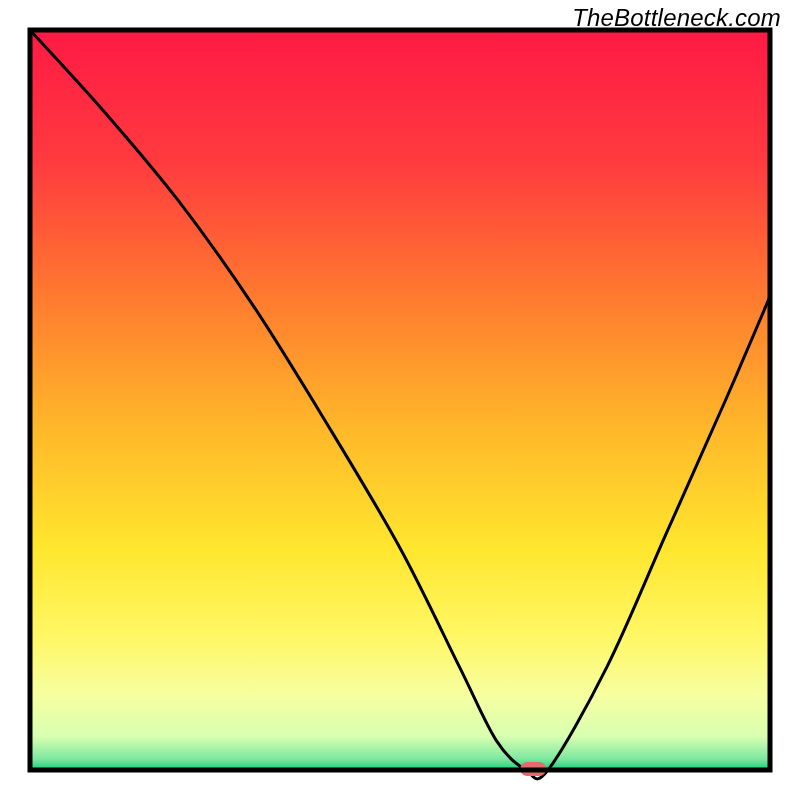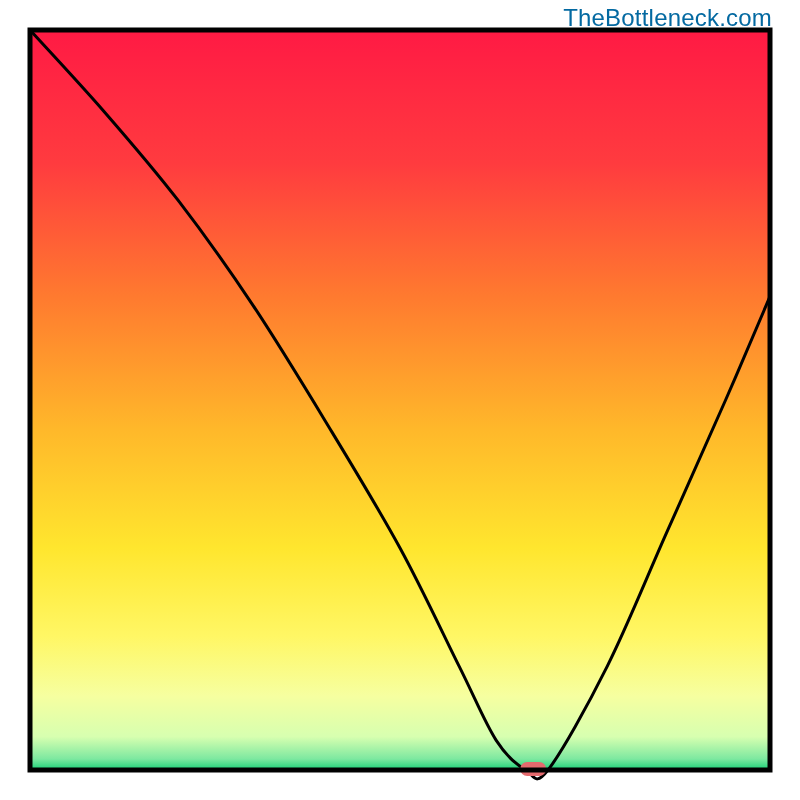"TheBottleneck.com" .attribution { color: #0369a1 -> #000000; font-style: none -> italic; right: 28px -> 19px }
